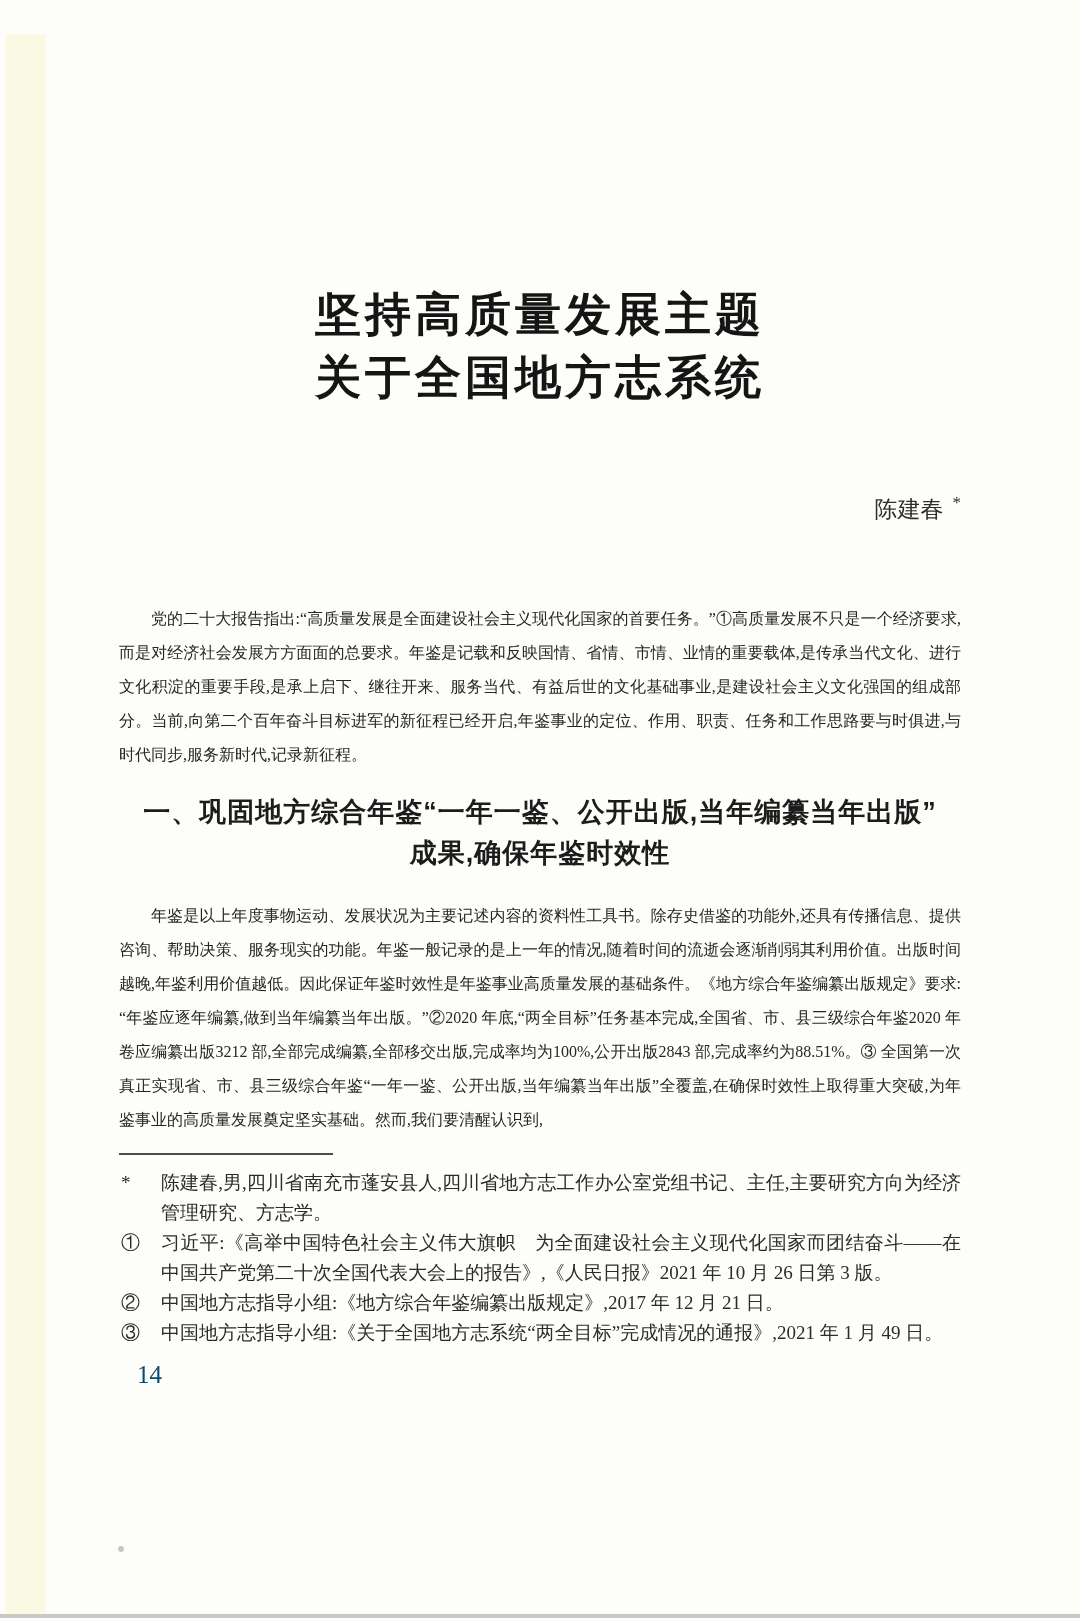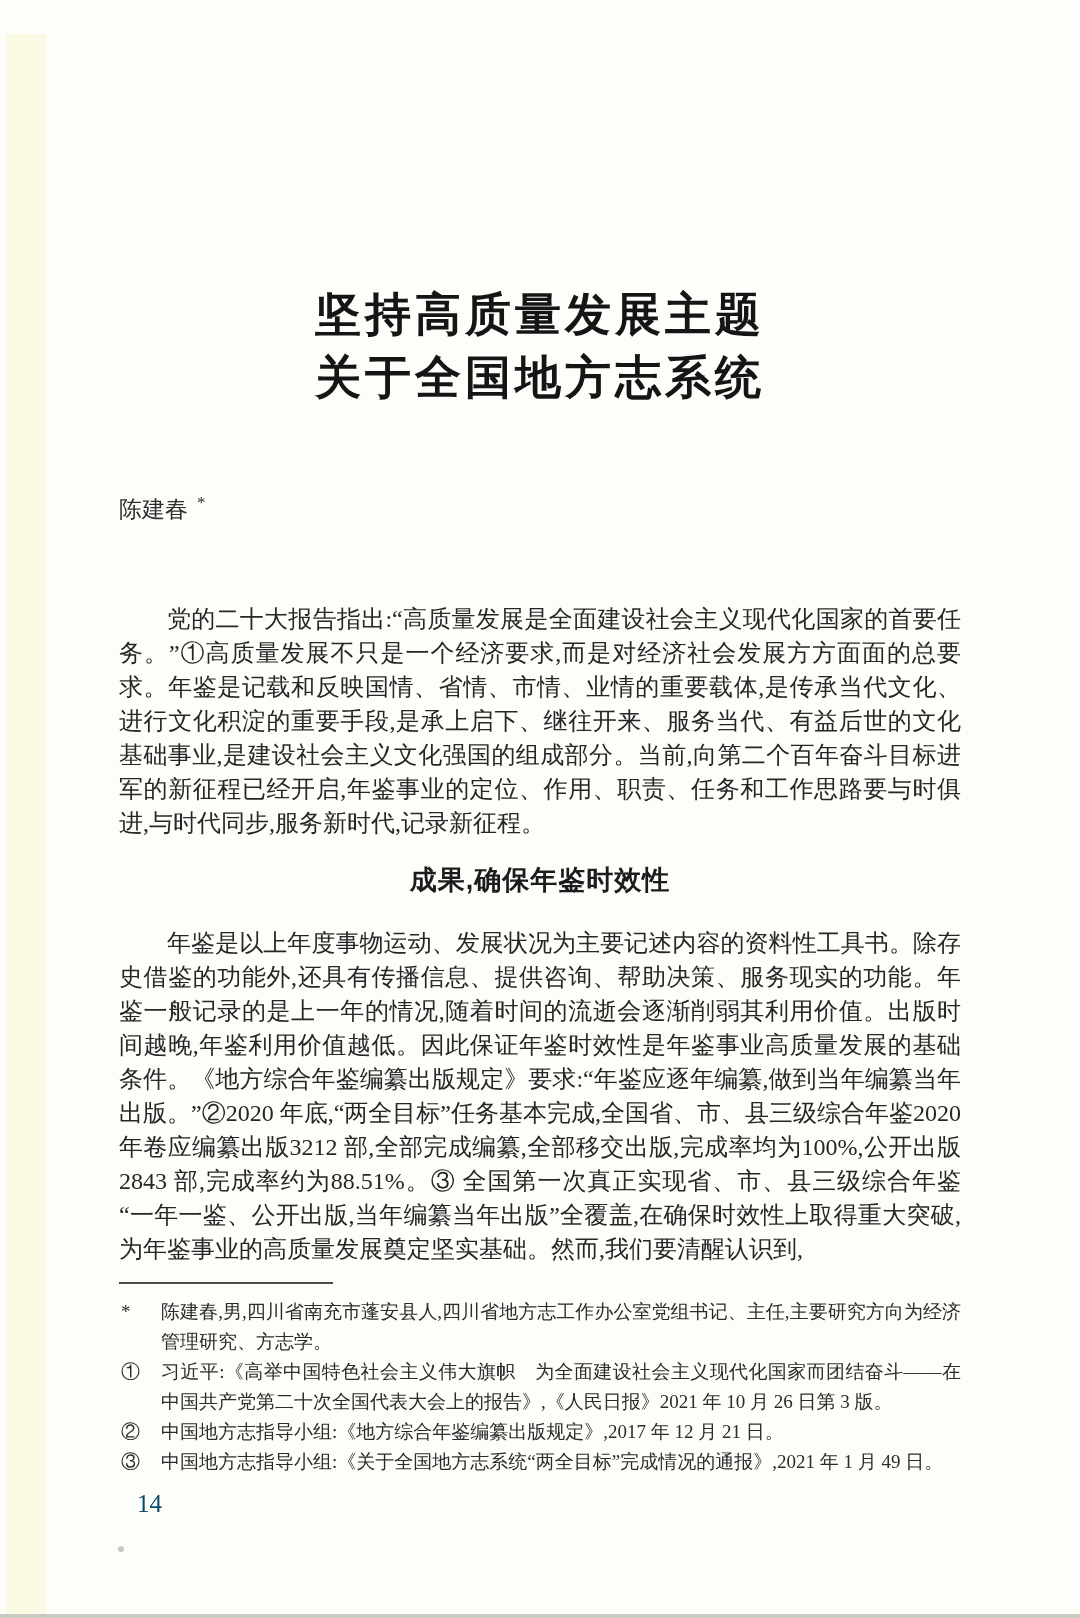"陈建春 *" .author-line { text-align: left -> right }
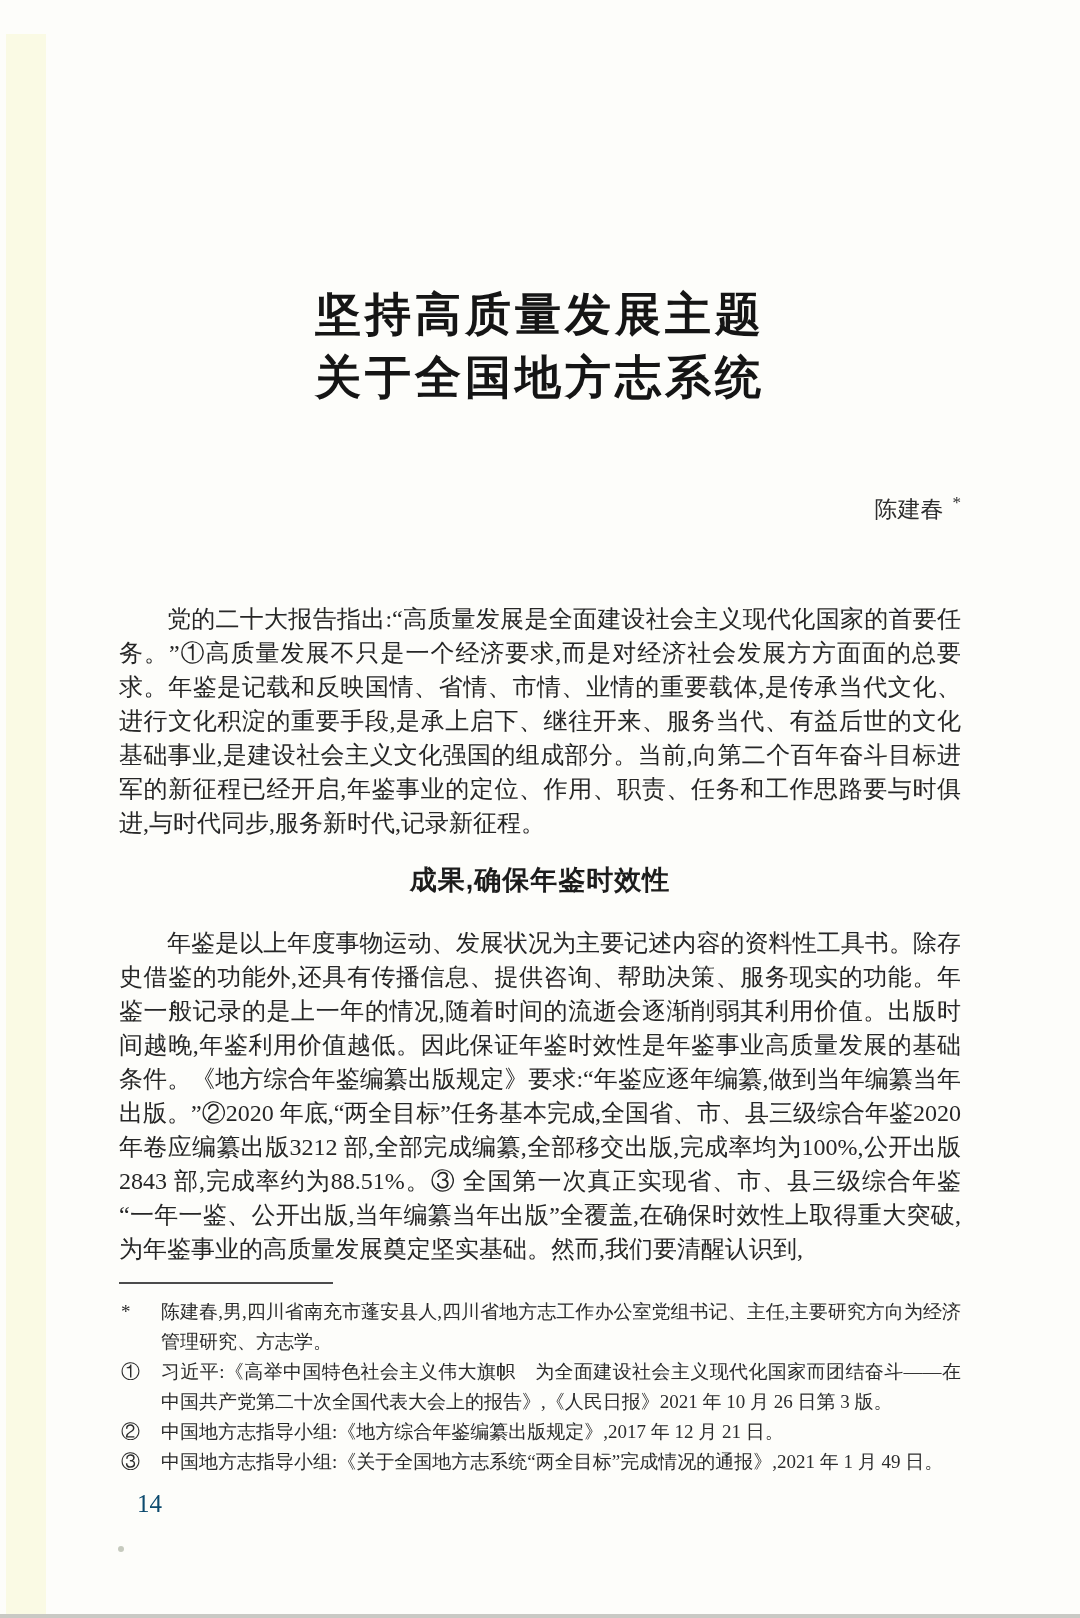"党的二十大报告指出:“高质量发展是全面建设社会主义现代化国家的首要任务。”①高质" .body-para { font-size: 24px -> 16px }
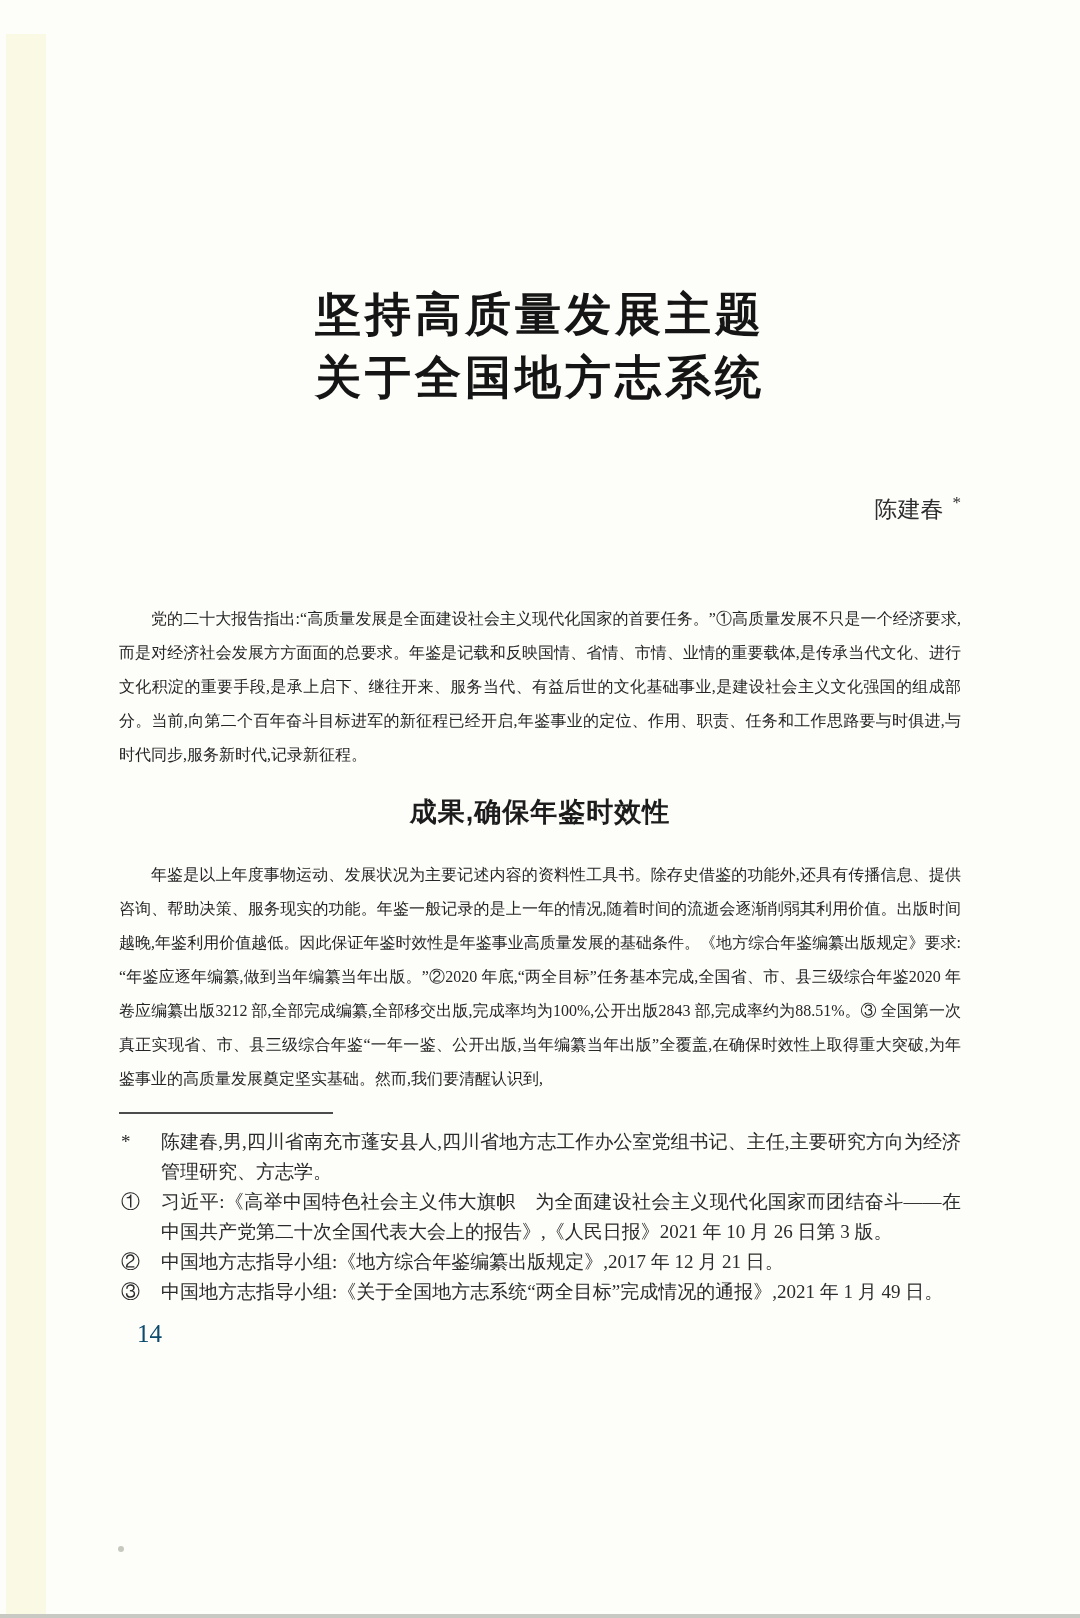"一、巩固地方综合年鉴“一年一鉴、公开出版,当年编纂当年出版”" span { html: none -> <span>一、巩固地方综合年鉴“一年一鉴、公开出版,当年编纂当年出版”</span> }
